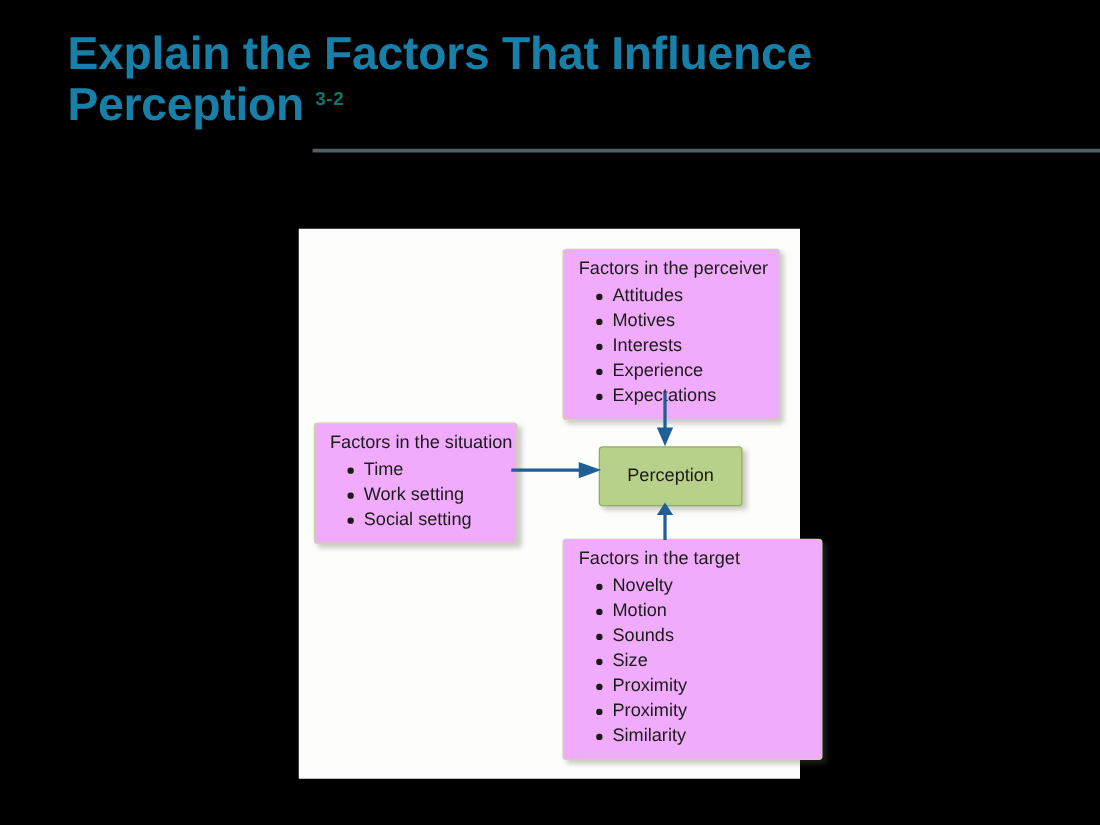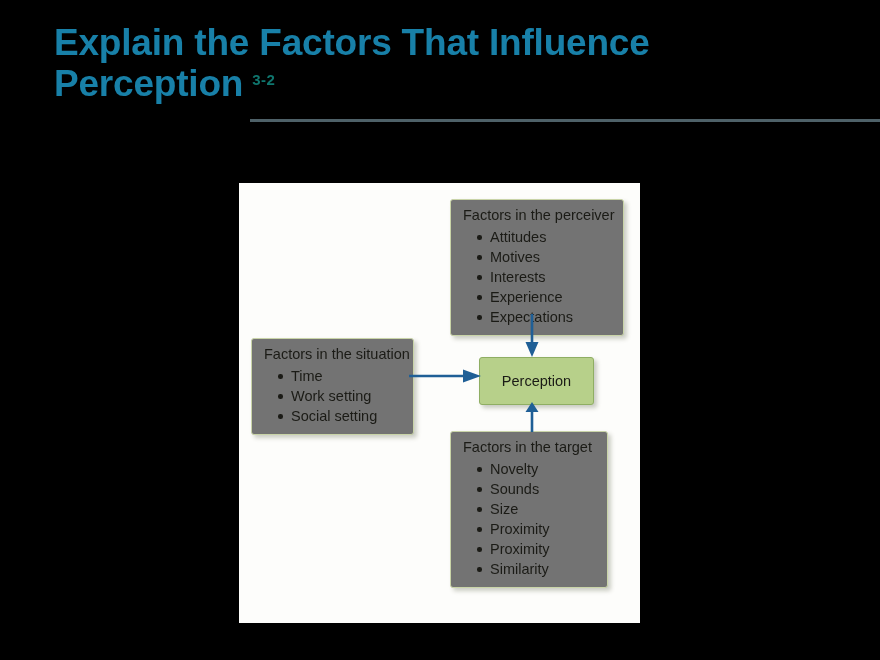"Factors in the perceiver" .factor-box { background: #737373 -> #f0abfc }
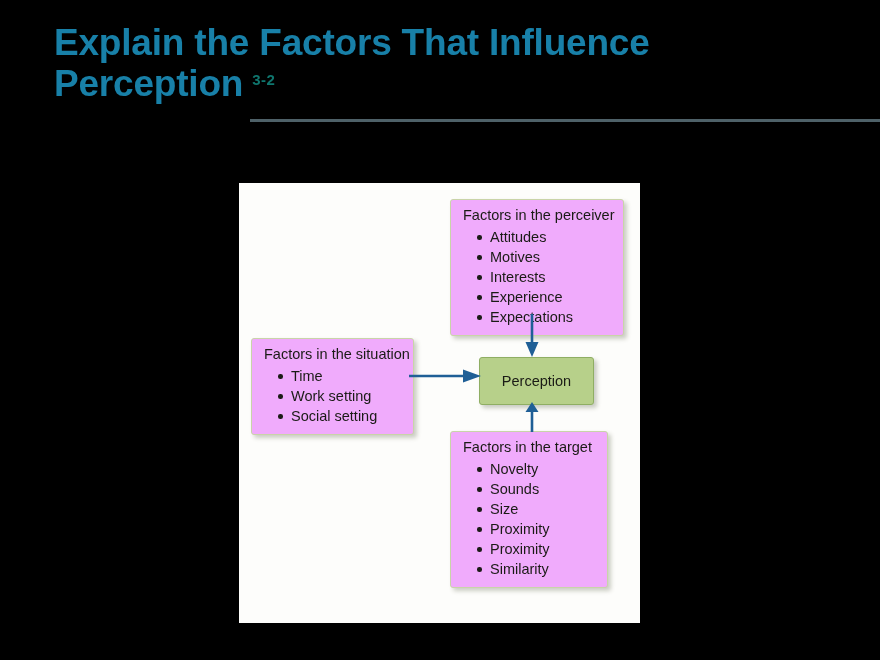"Factors in the target" #box-target { width: 158px -> 208px }
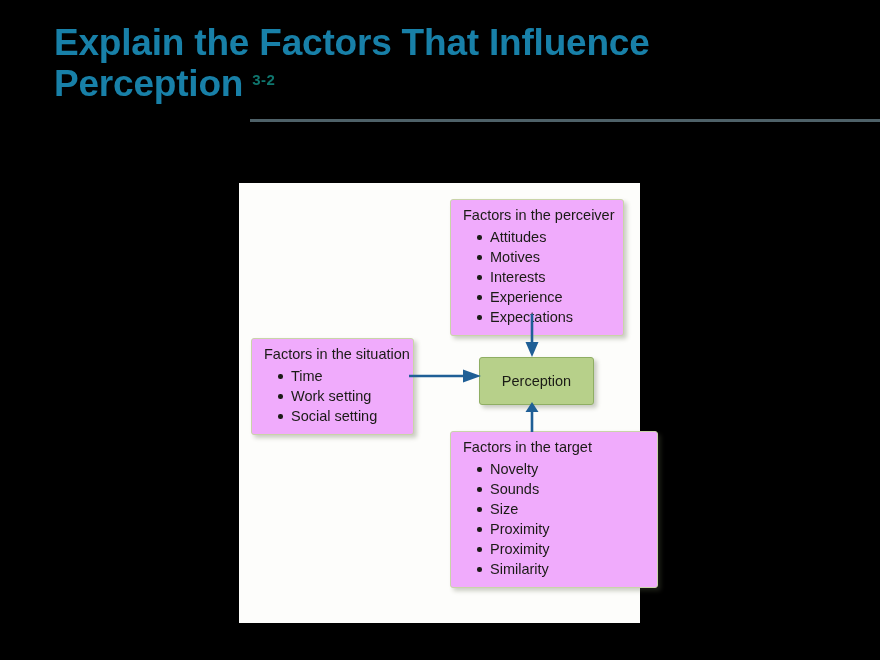"Motion" li { html: none -> <li>Motion</li> }
